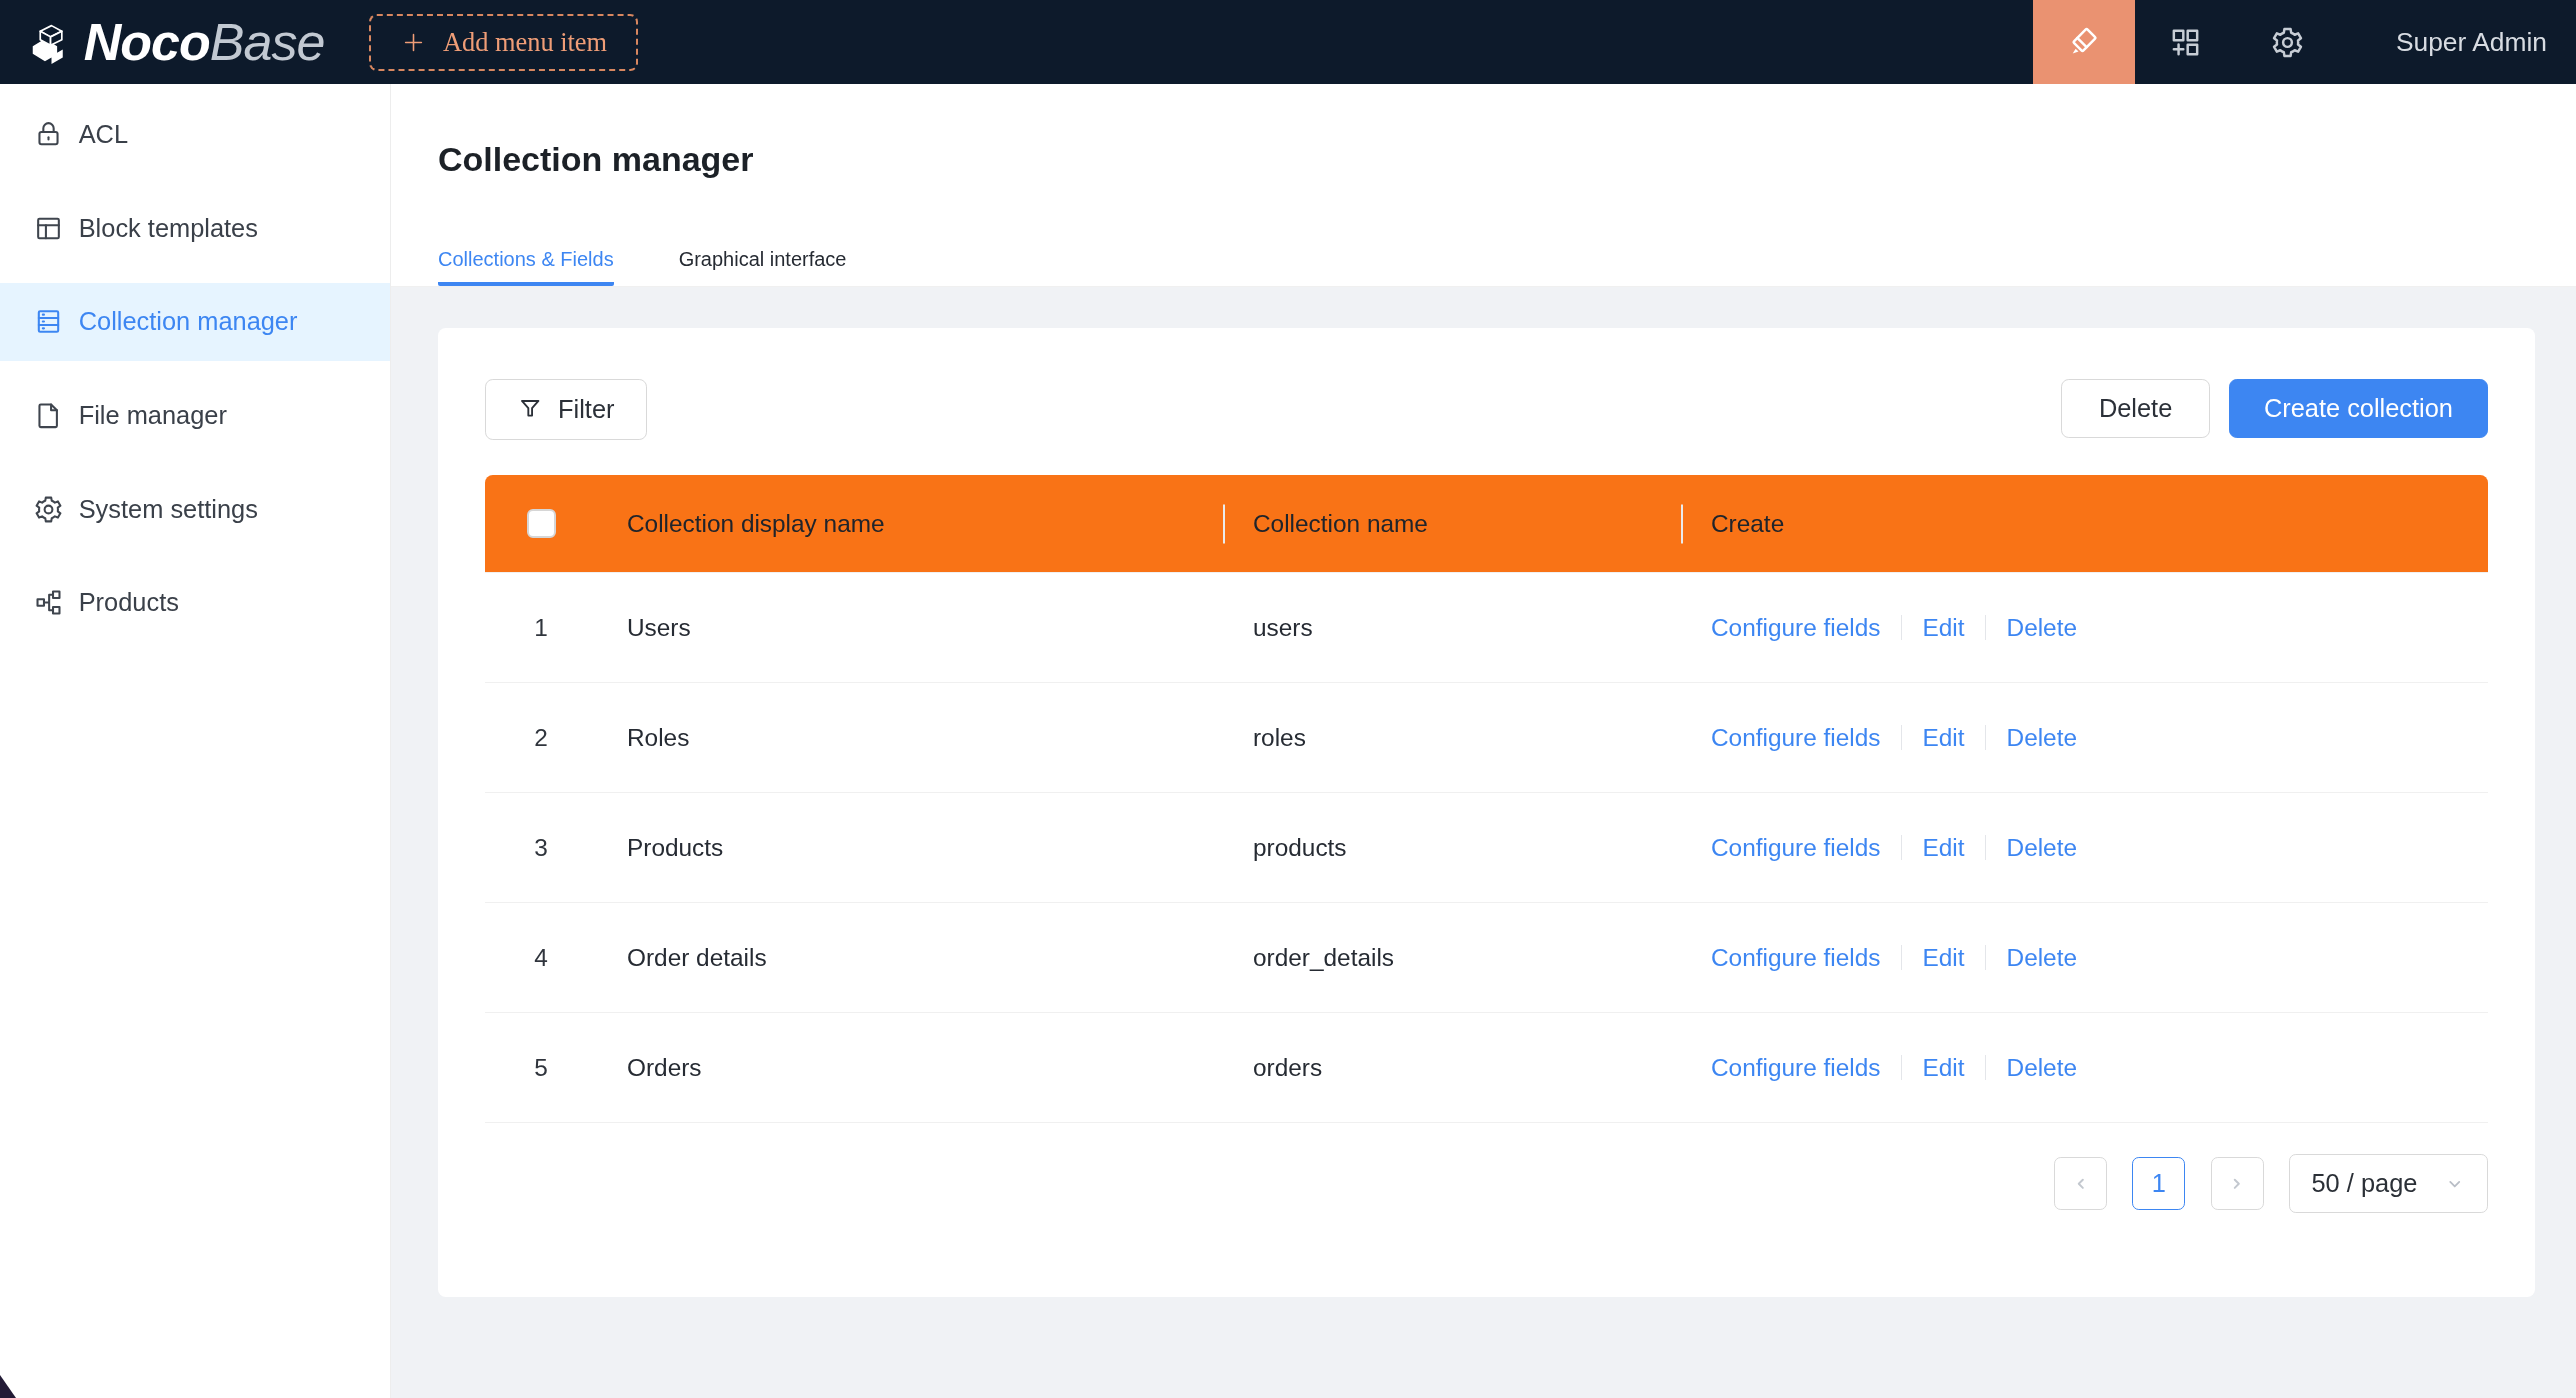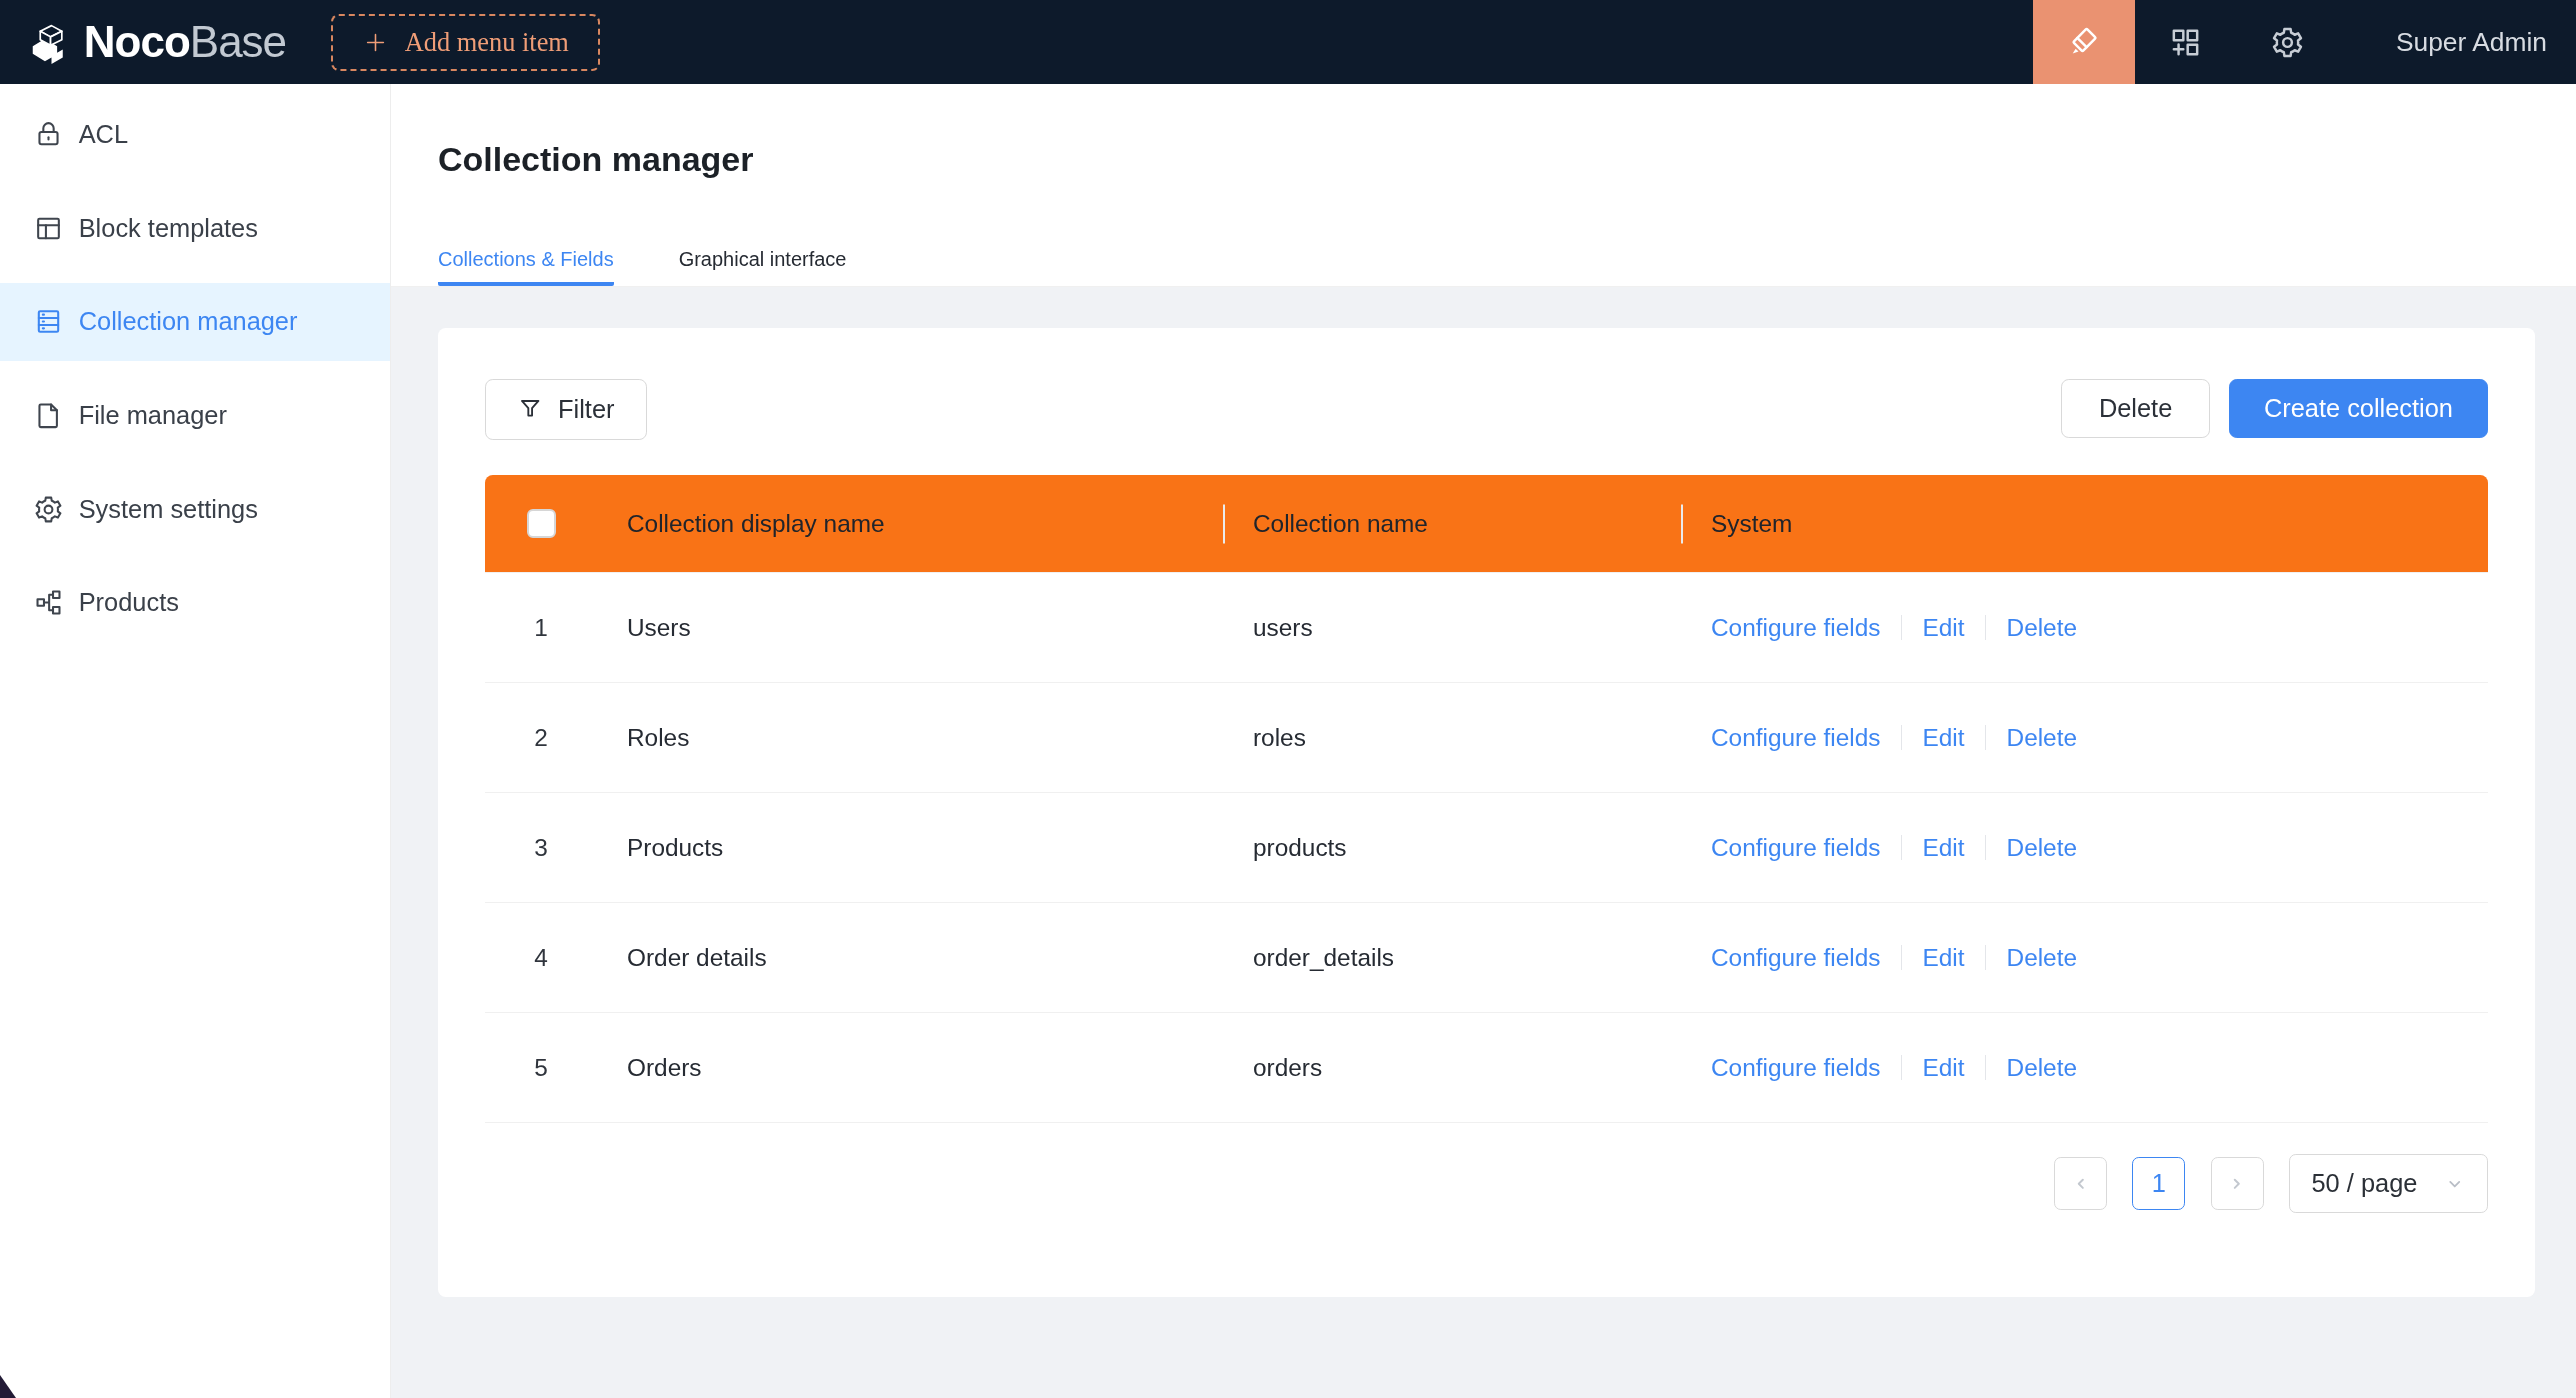"NocoBase" .brand-text { font-size: 44px -> 52px; font-style: none -> italic }
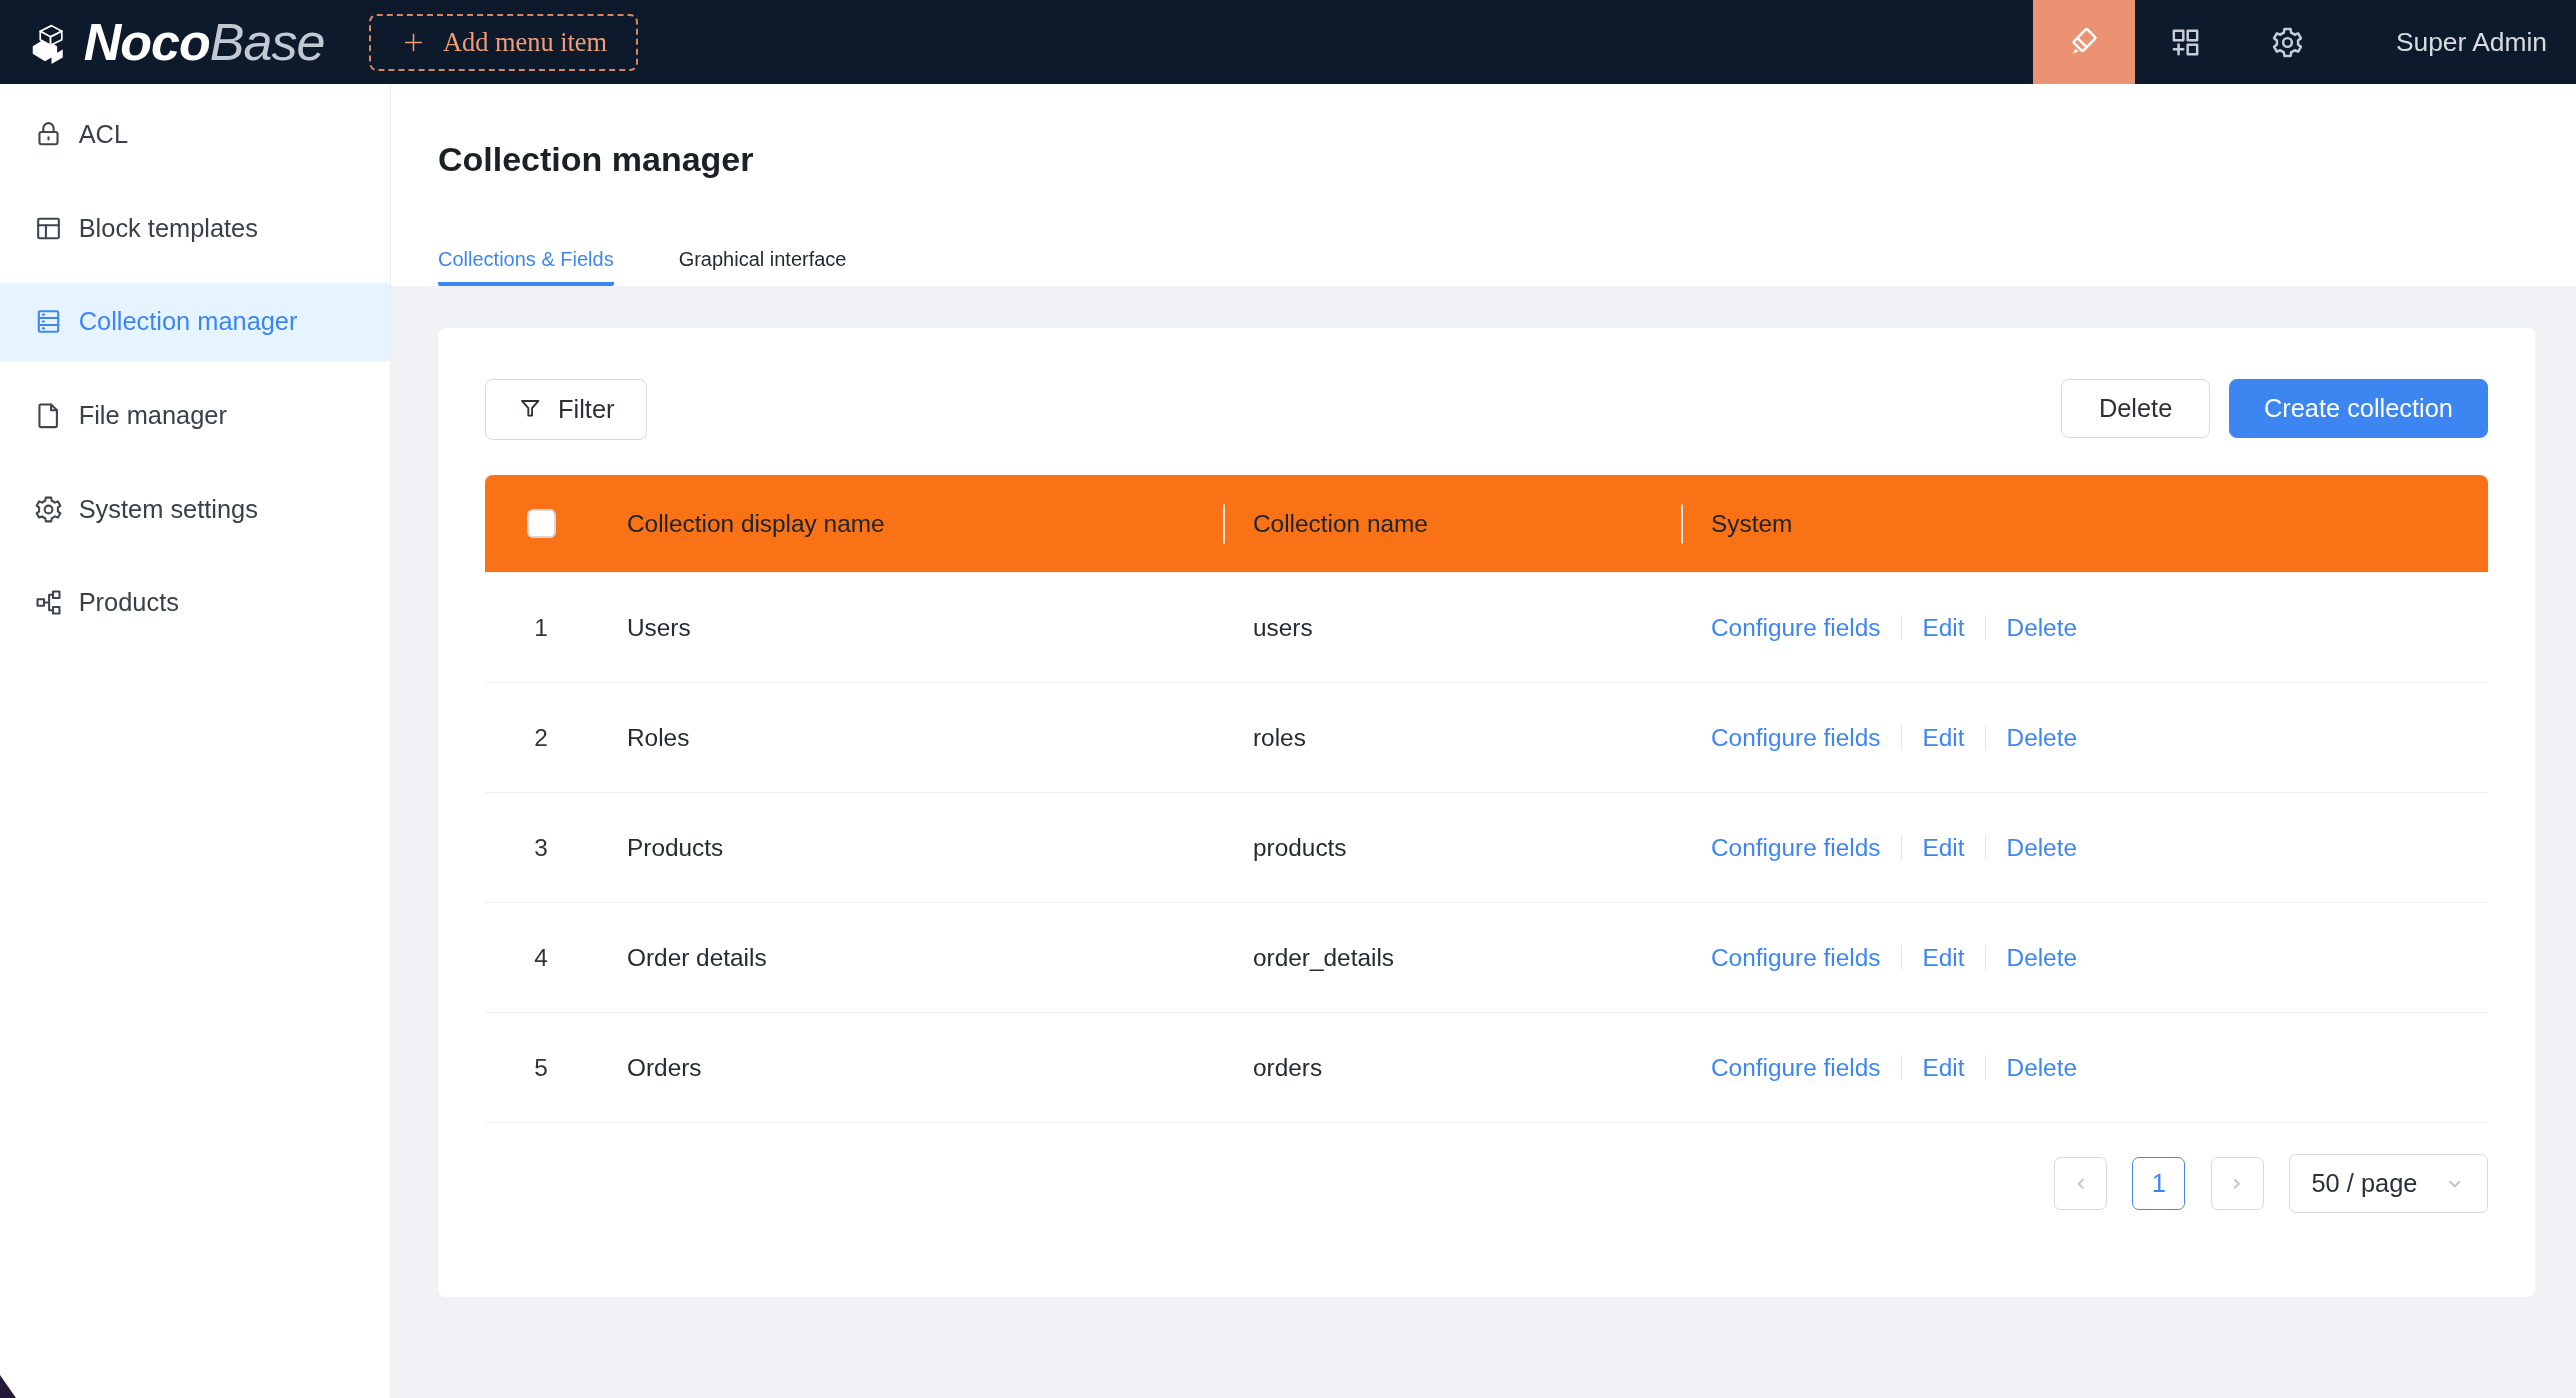"System" div.th { text: System -> Create }
